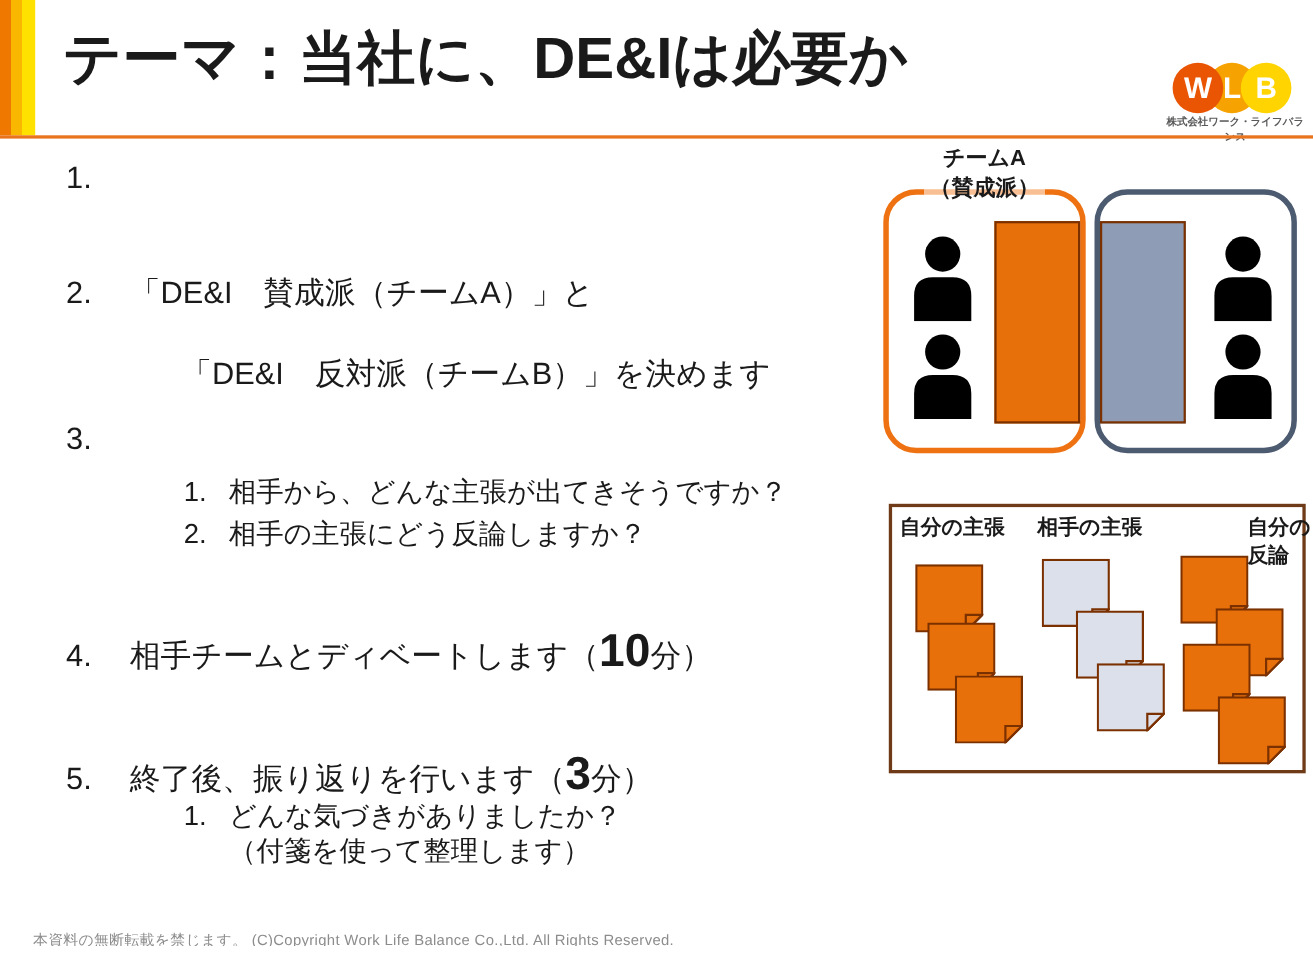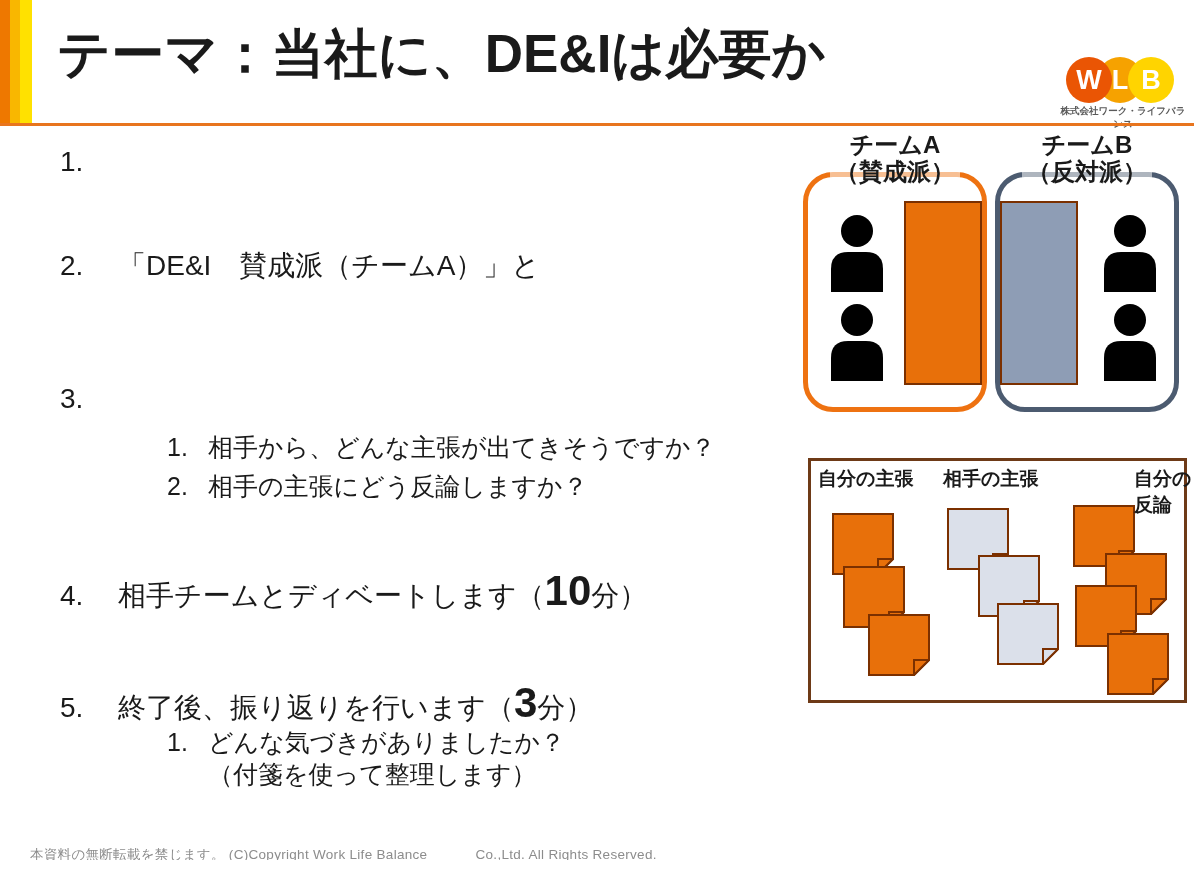"チームA" .team-label { font-size: 24px -> 20px }
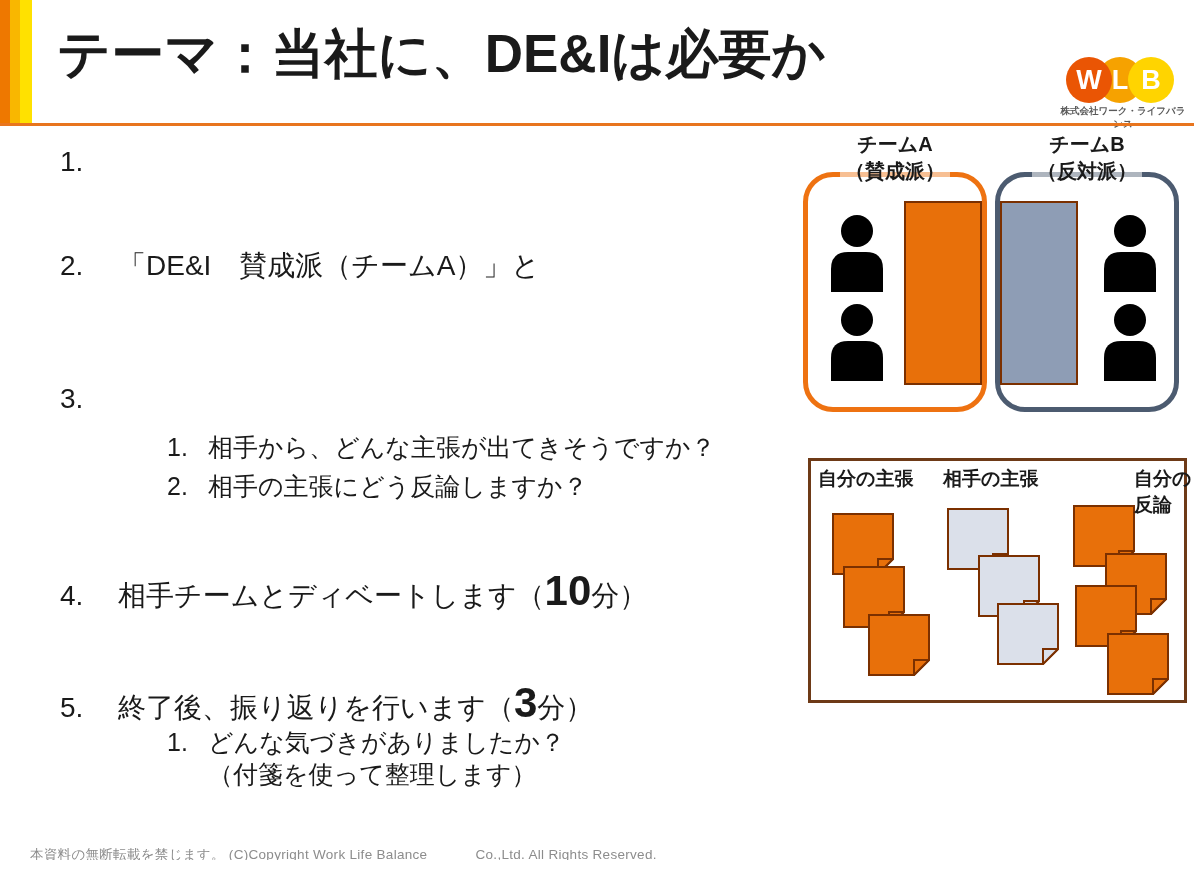"チームB" div.team-label { html: <div> <span>チームB</span><br> <span>（反対派）</span> </div> -> none }
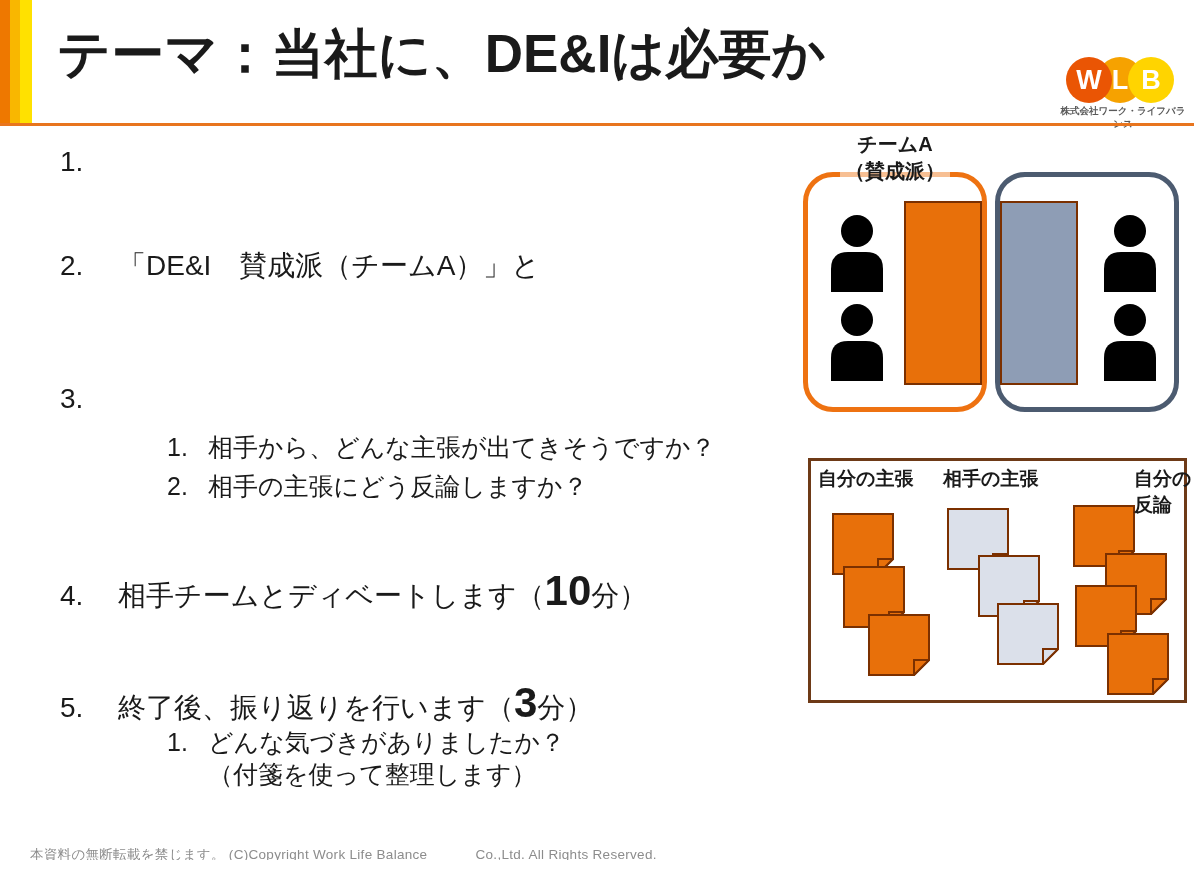"「DE&I 反対派（チームB）」を決めます" span { html: none -> <span>「DE&amp;I 反対派（チームB）」を決めます</span> }
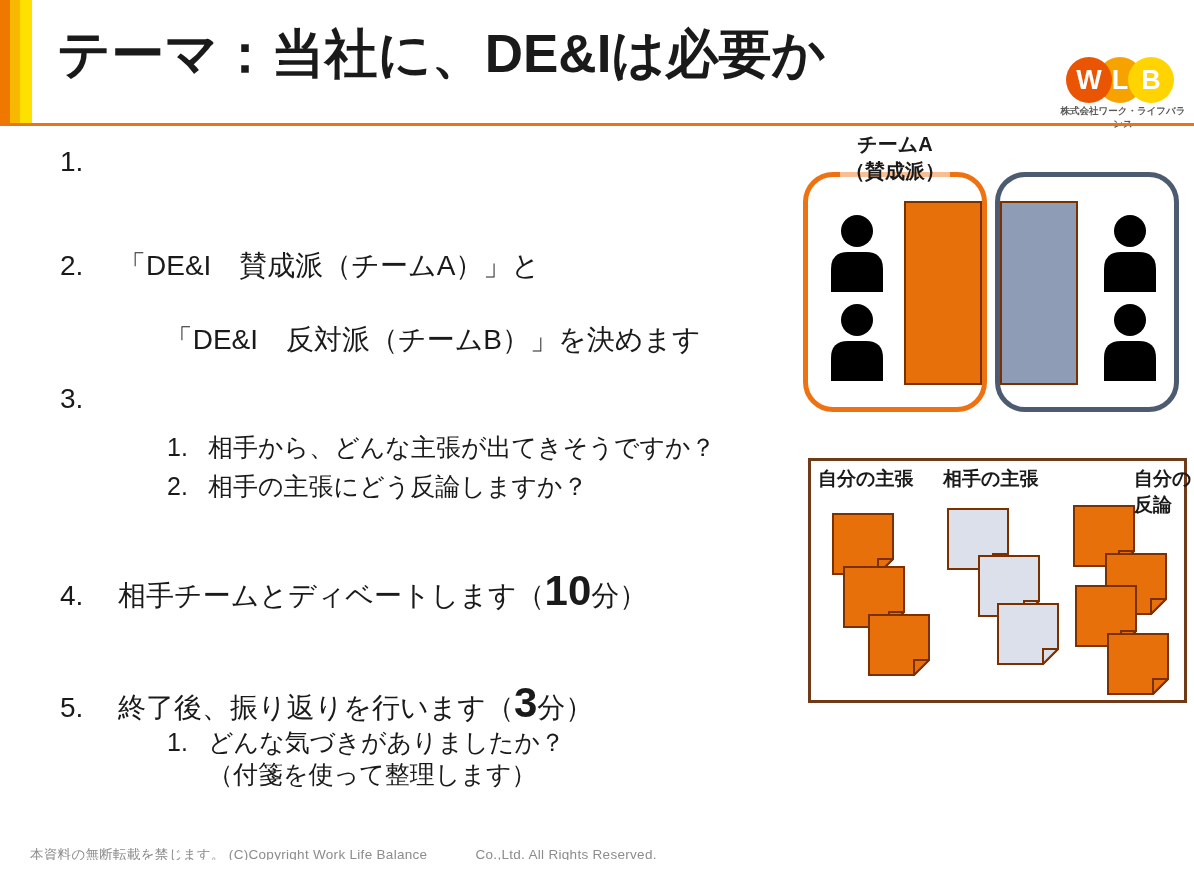"Co.,Ltd." .wavy { margin-left: 44px -> none }
